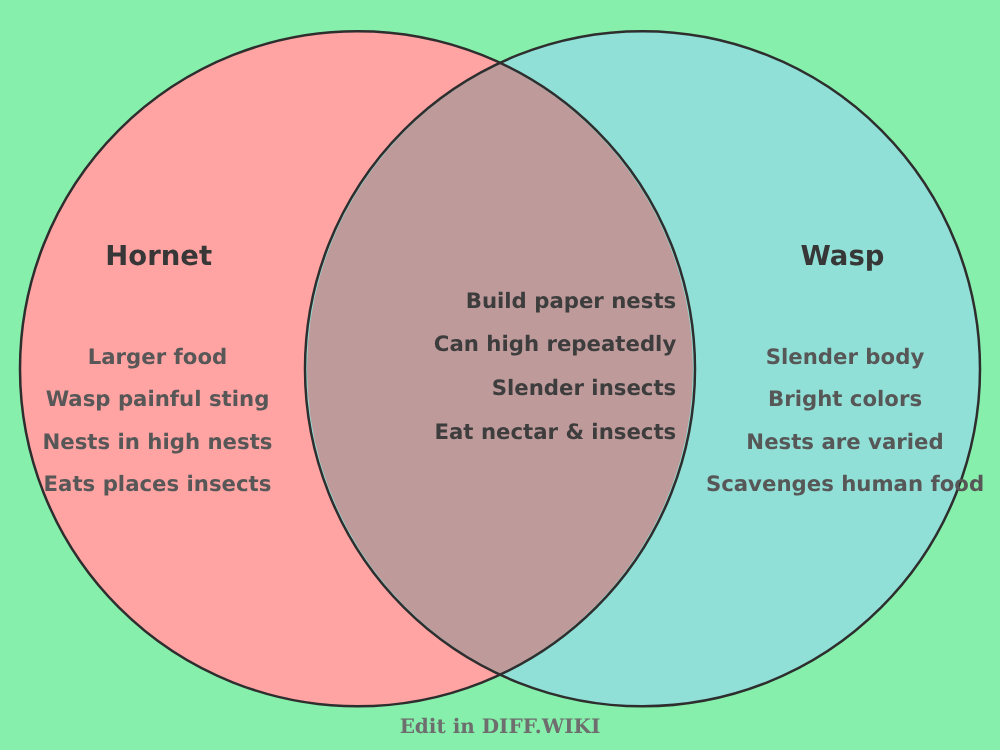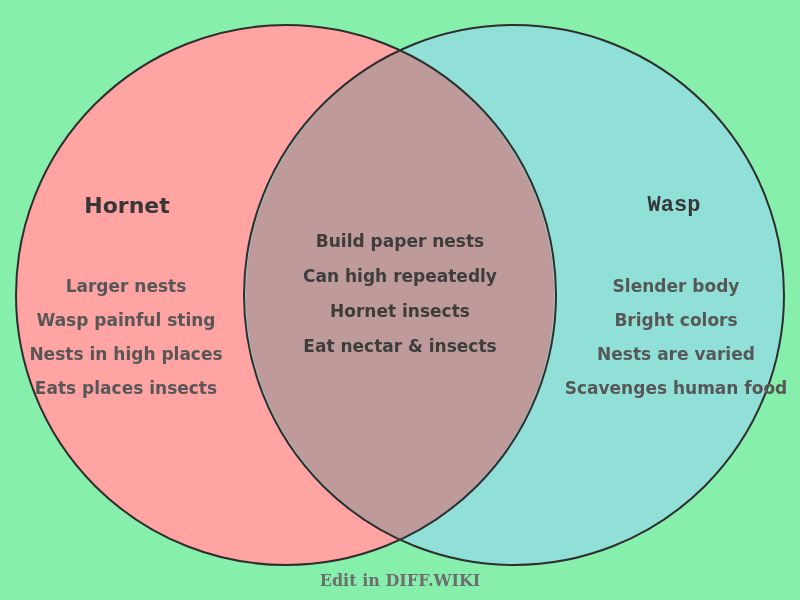"Wasp" .title-right { font-family: Liberation Mono, monospace -> none }
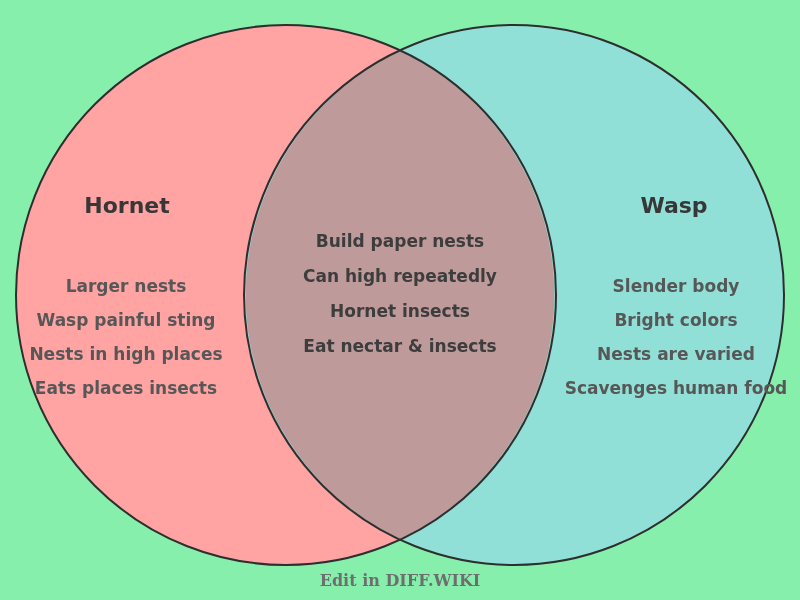"Build paper nests" div.txt { text-align: none -> right }
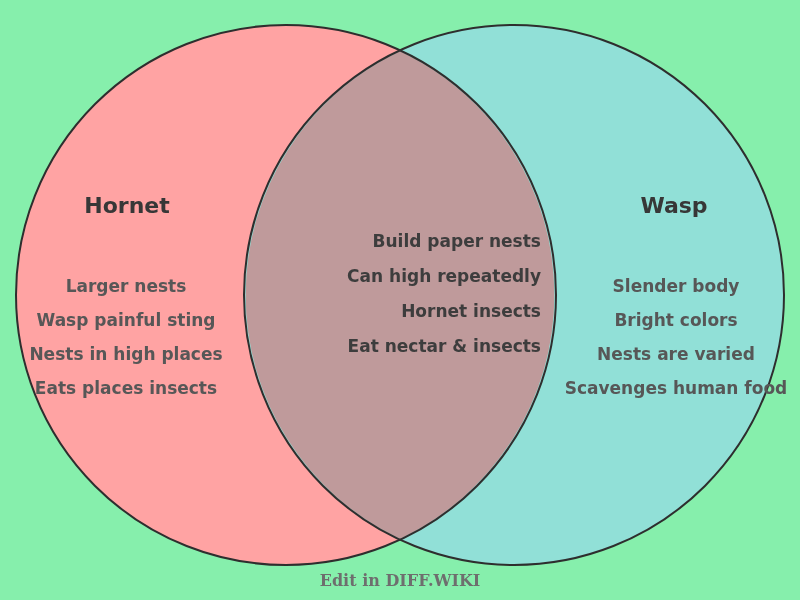"Larger nests" span.item-line { text: nests -> food }
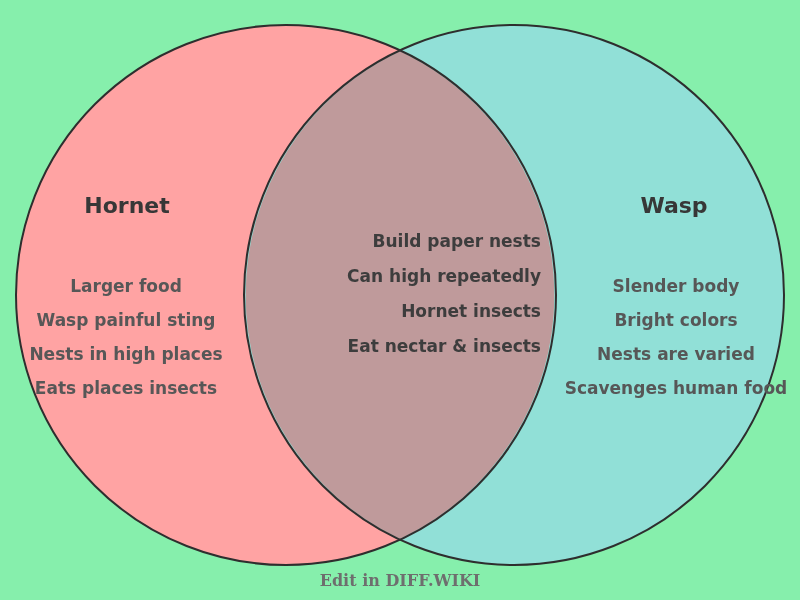"Hornet insects" span.item-line { text: Hornet -> Slender }
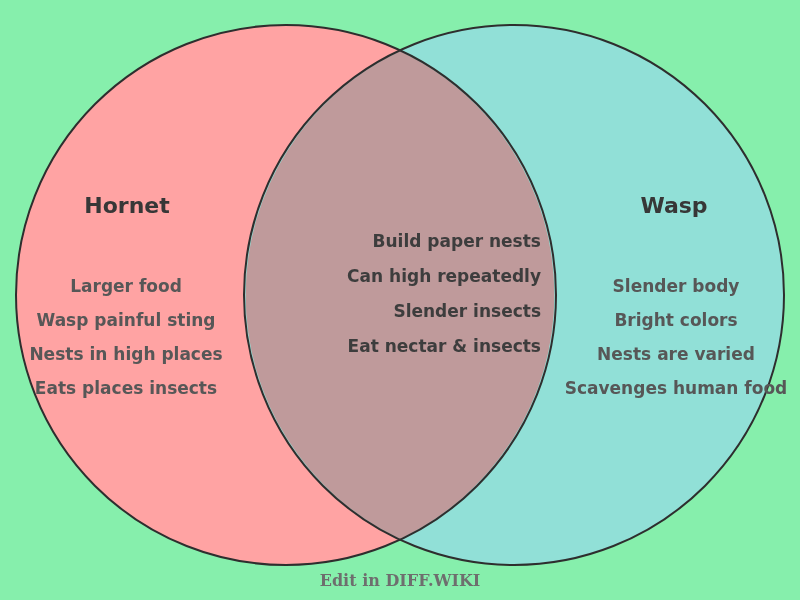"Nests in high places" span.item-line { text: places -> nests }
